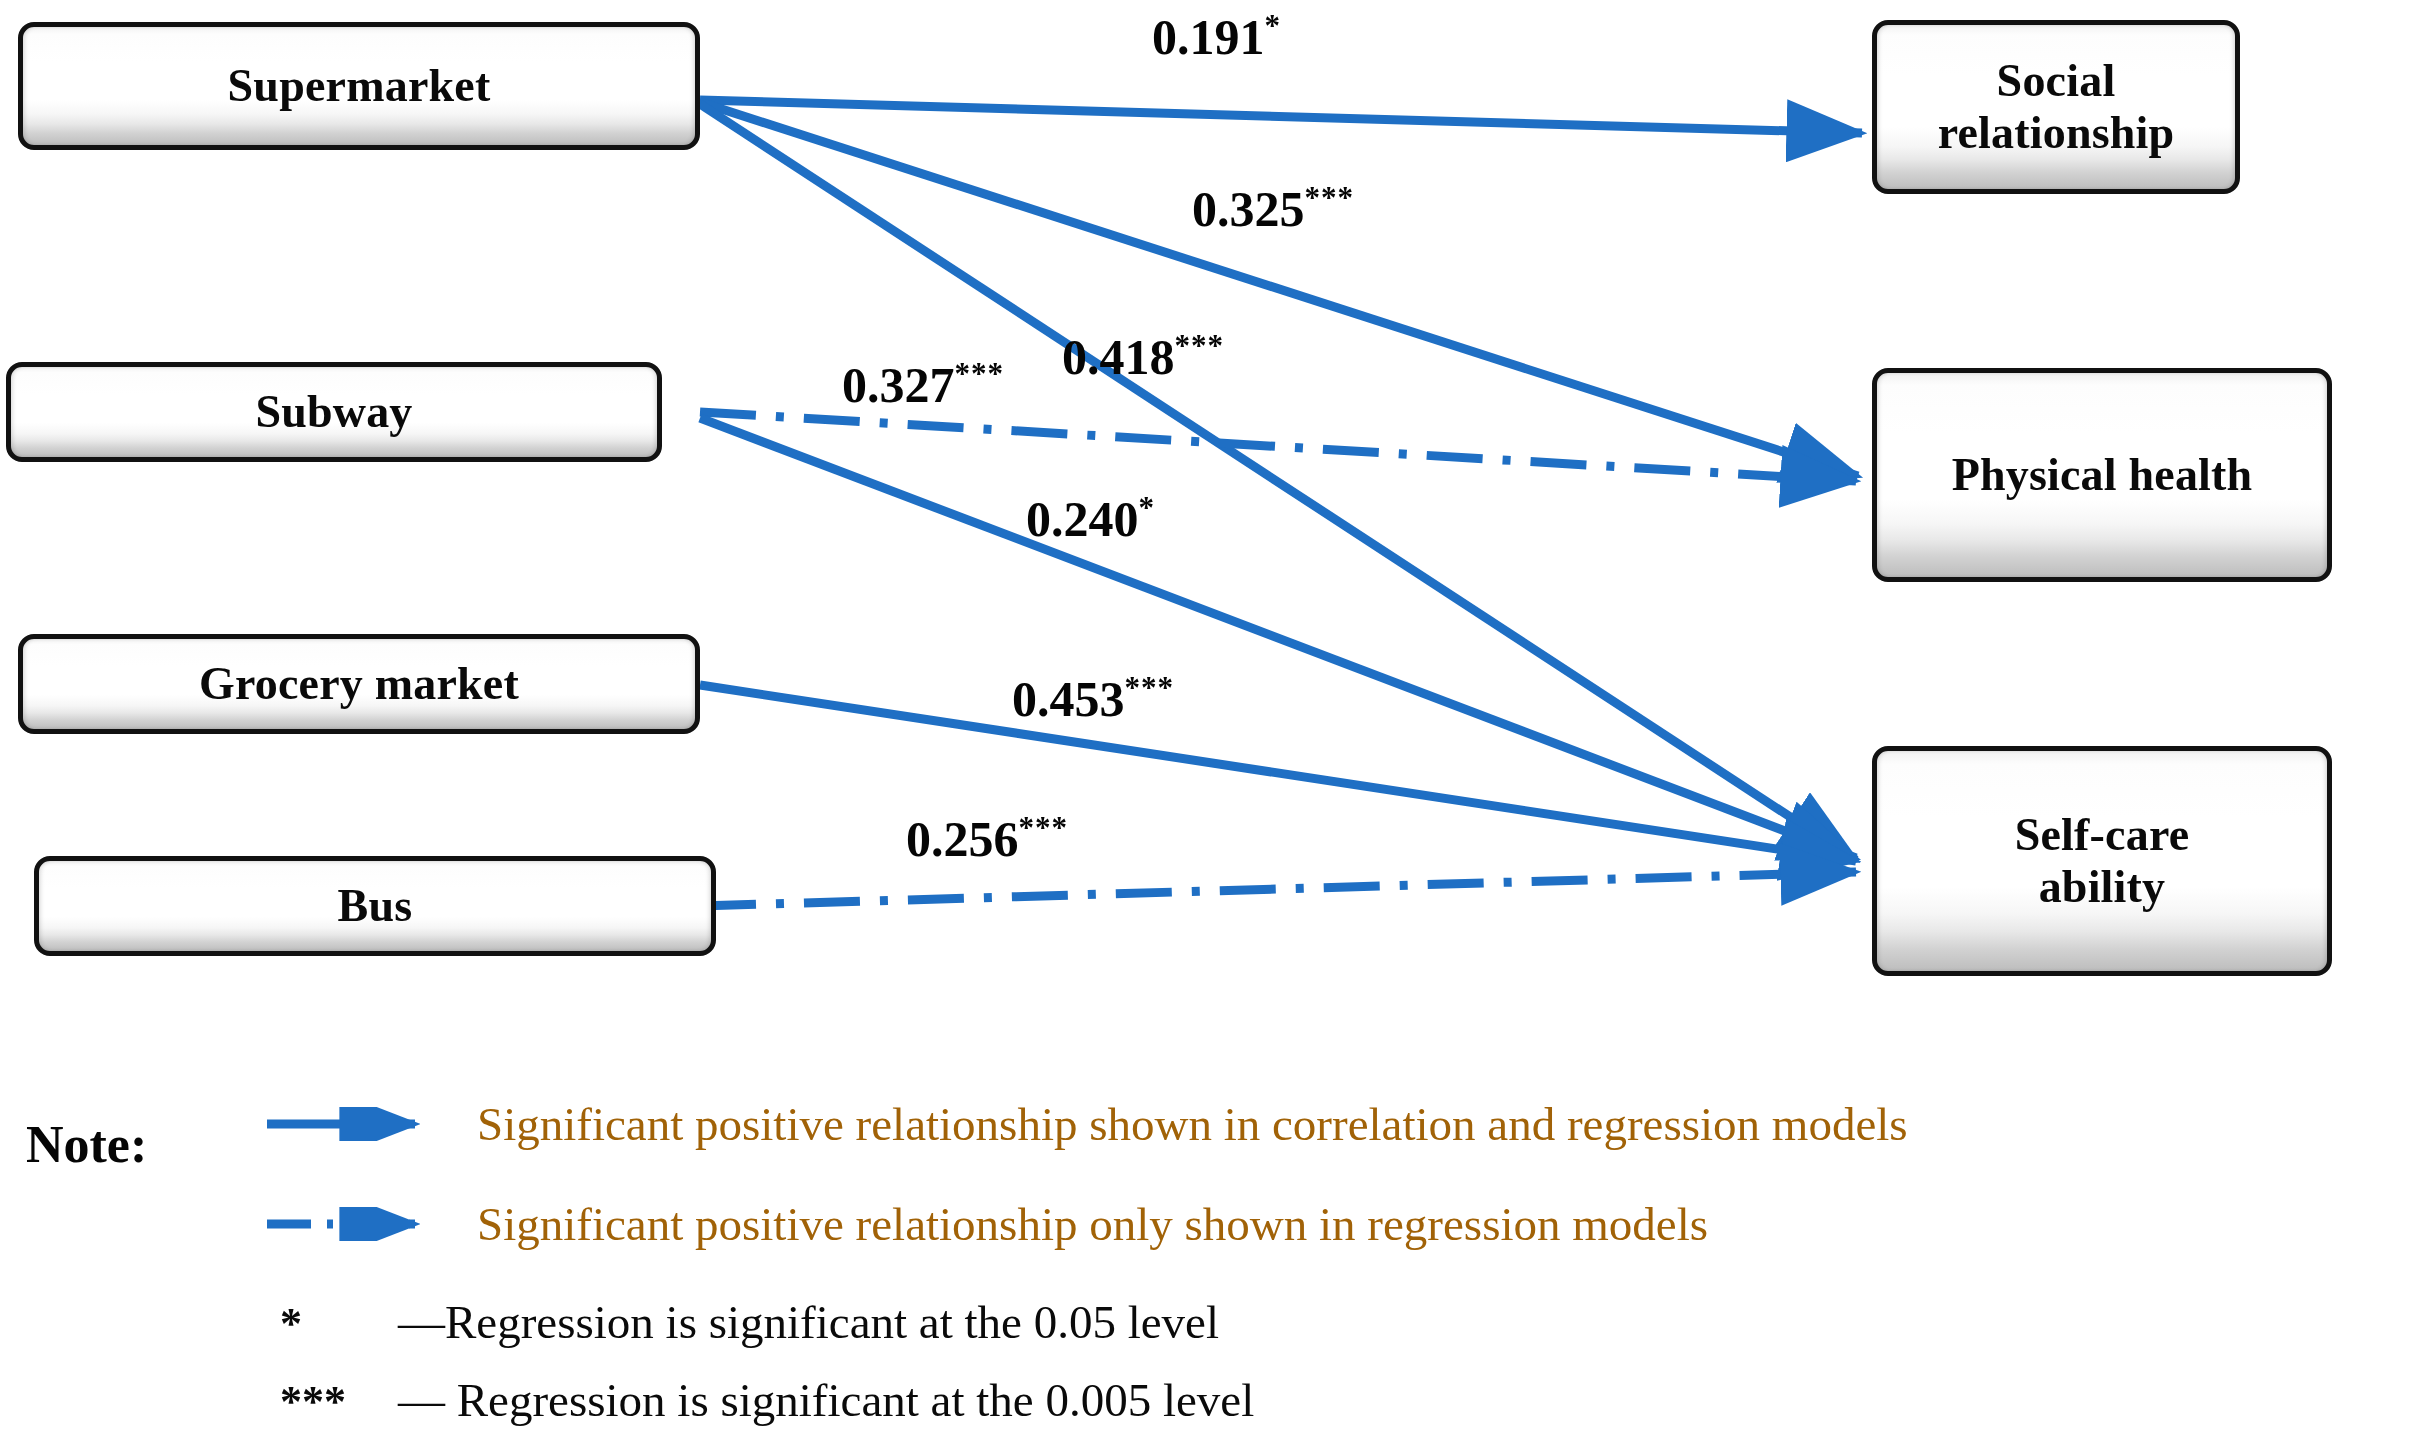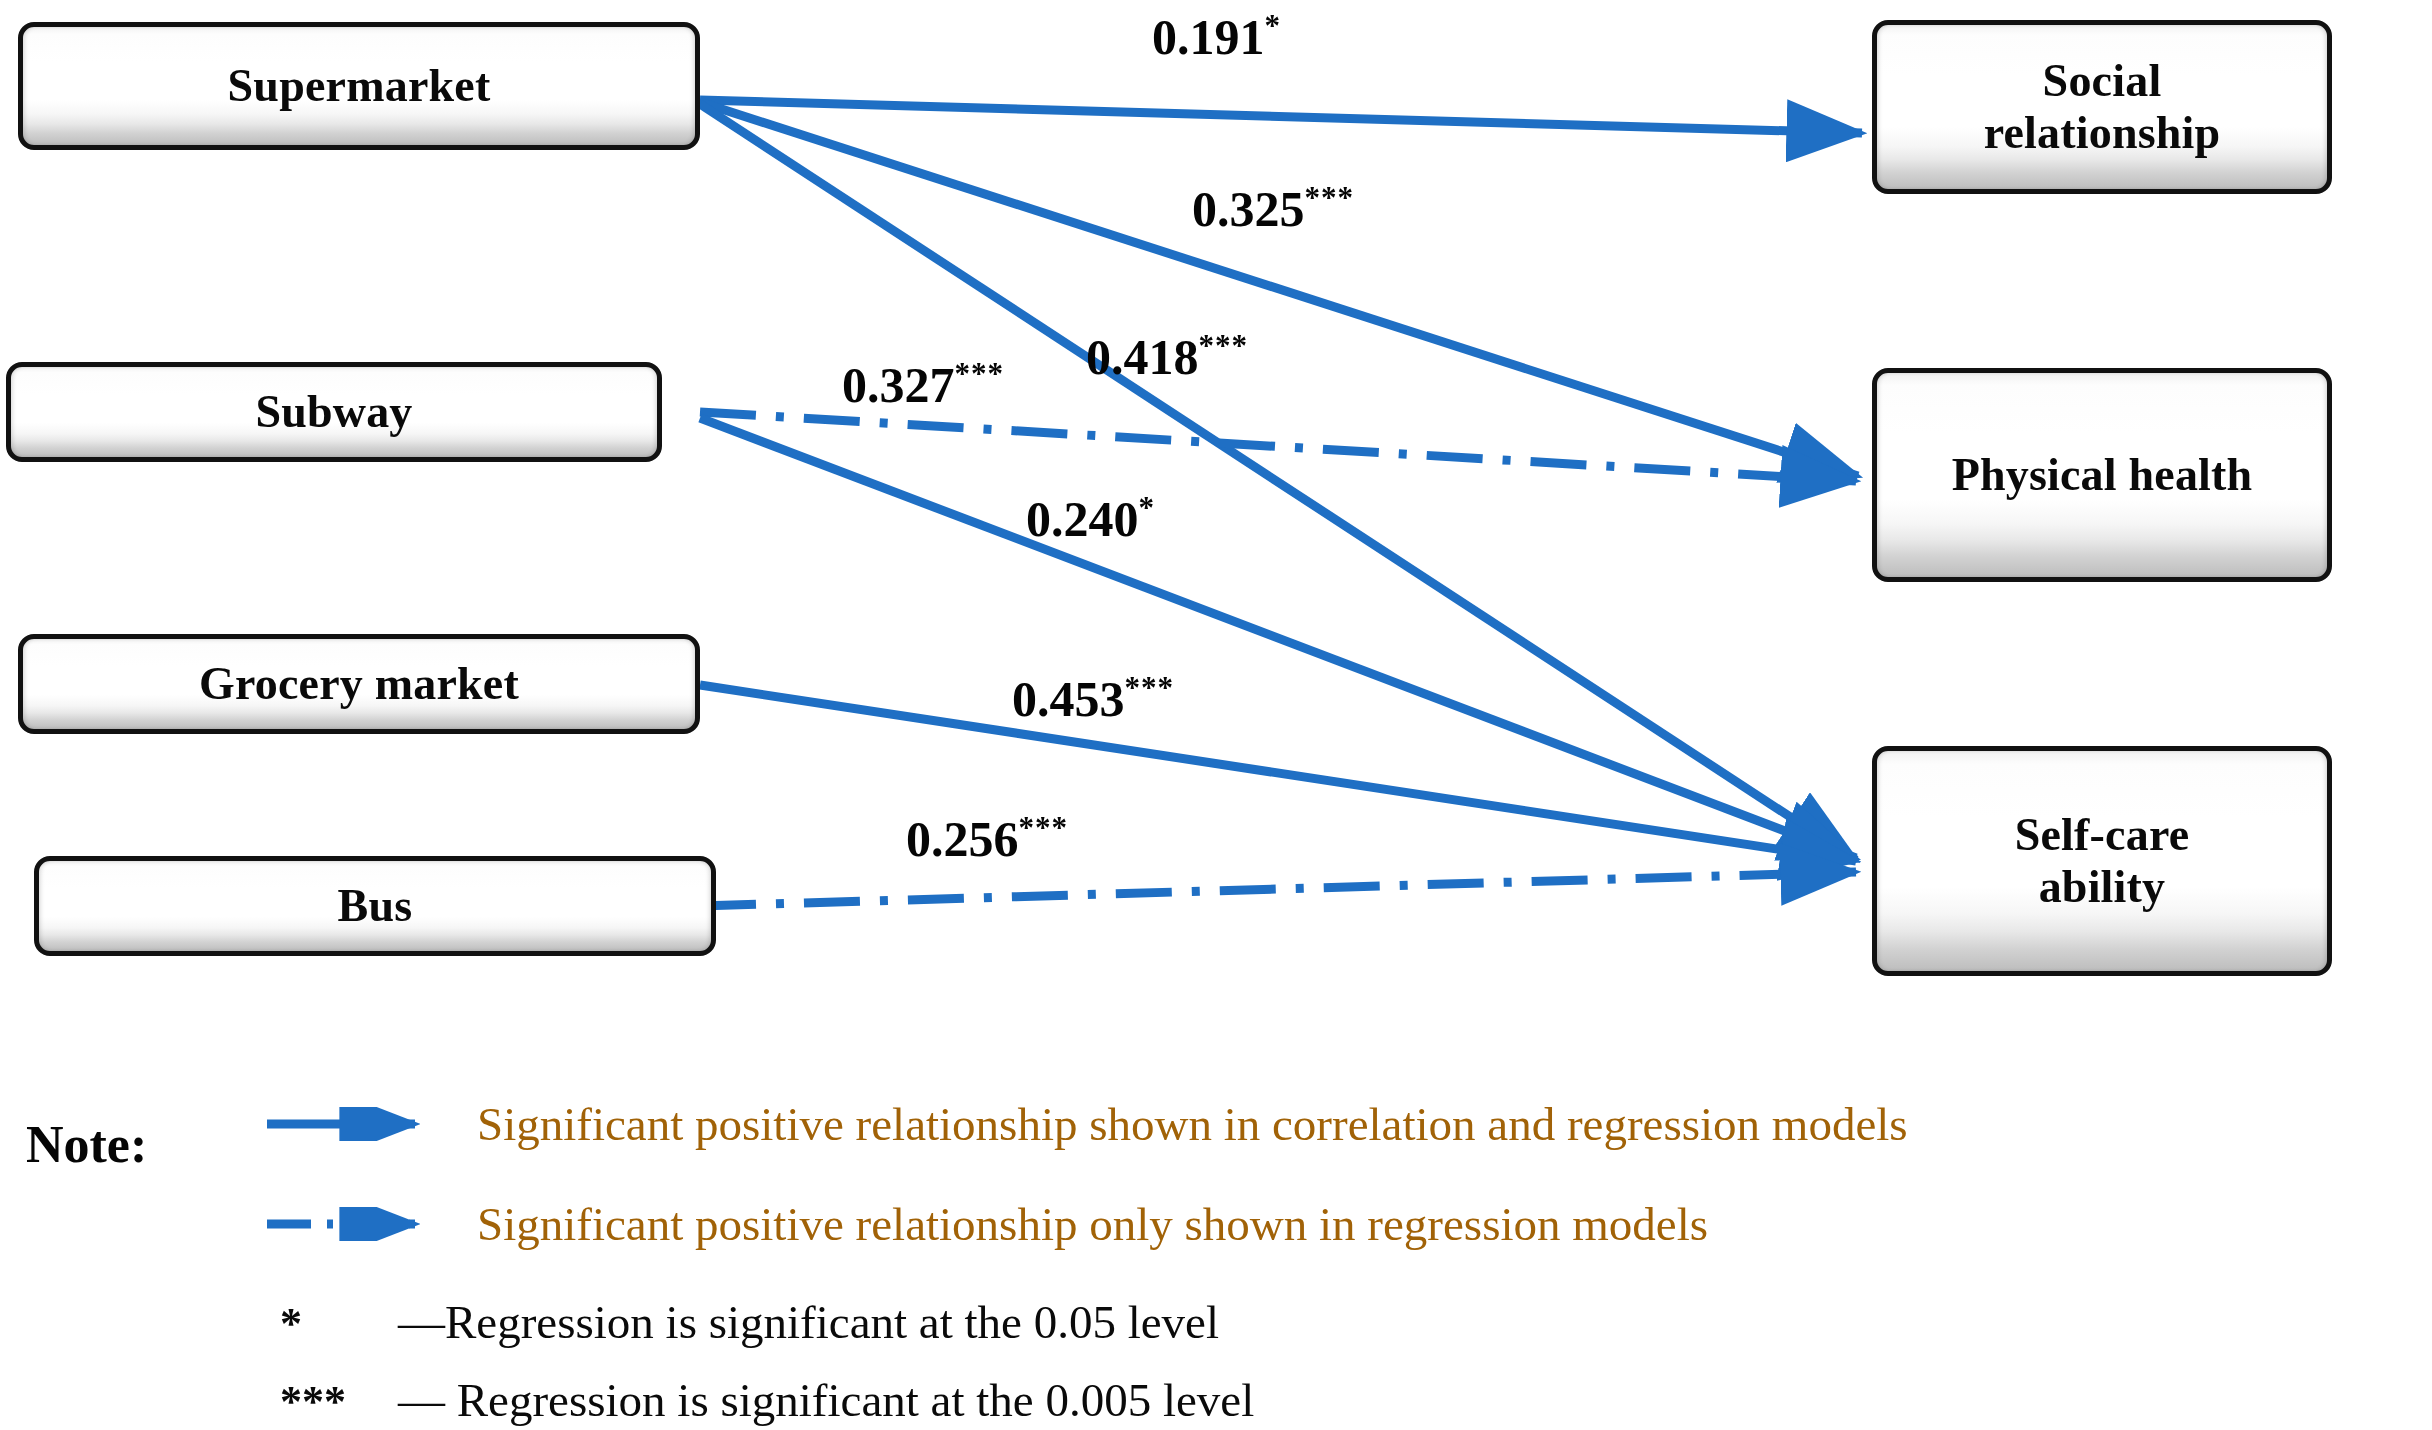"Social" div.node { width: 460px -> 368px }
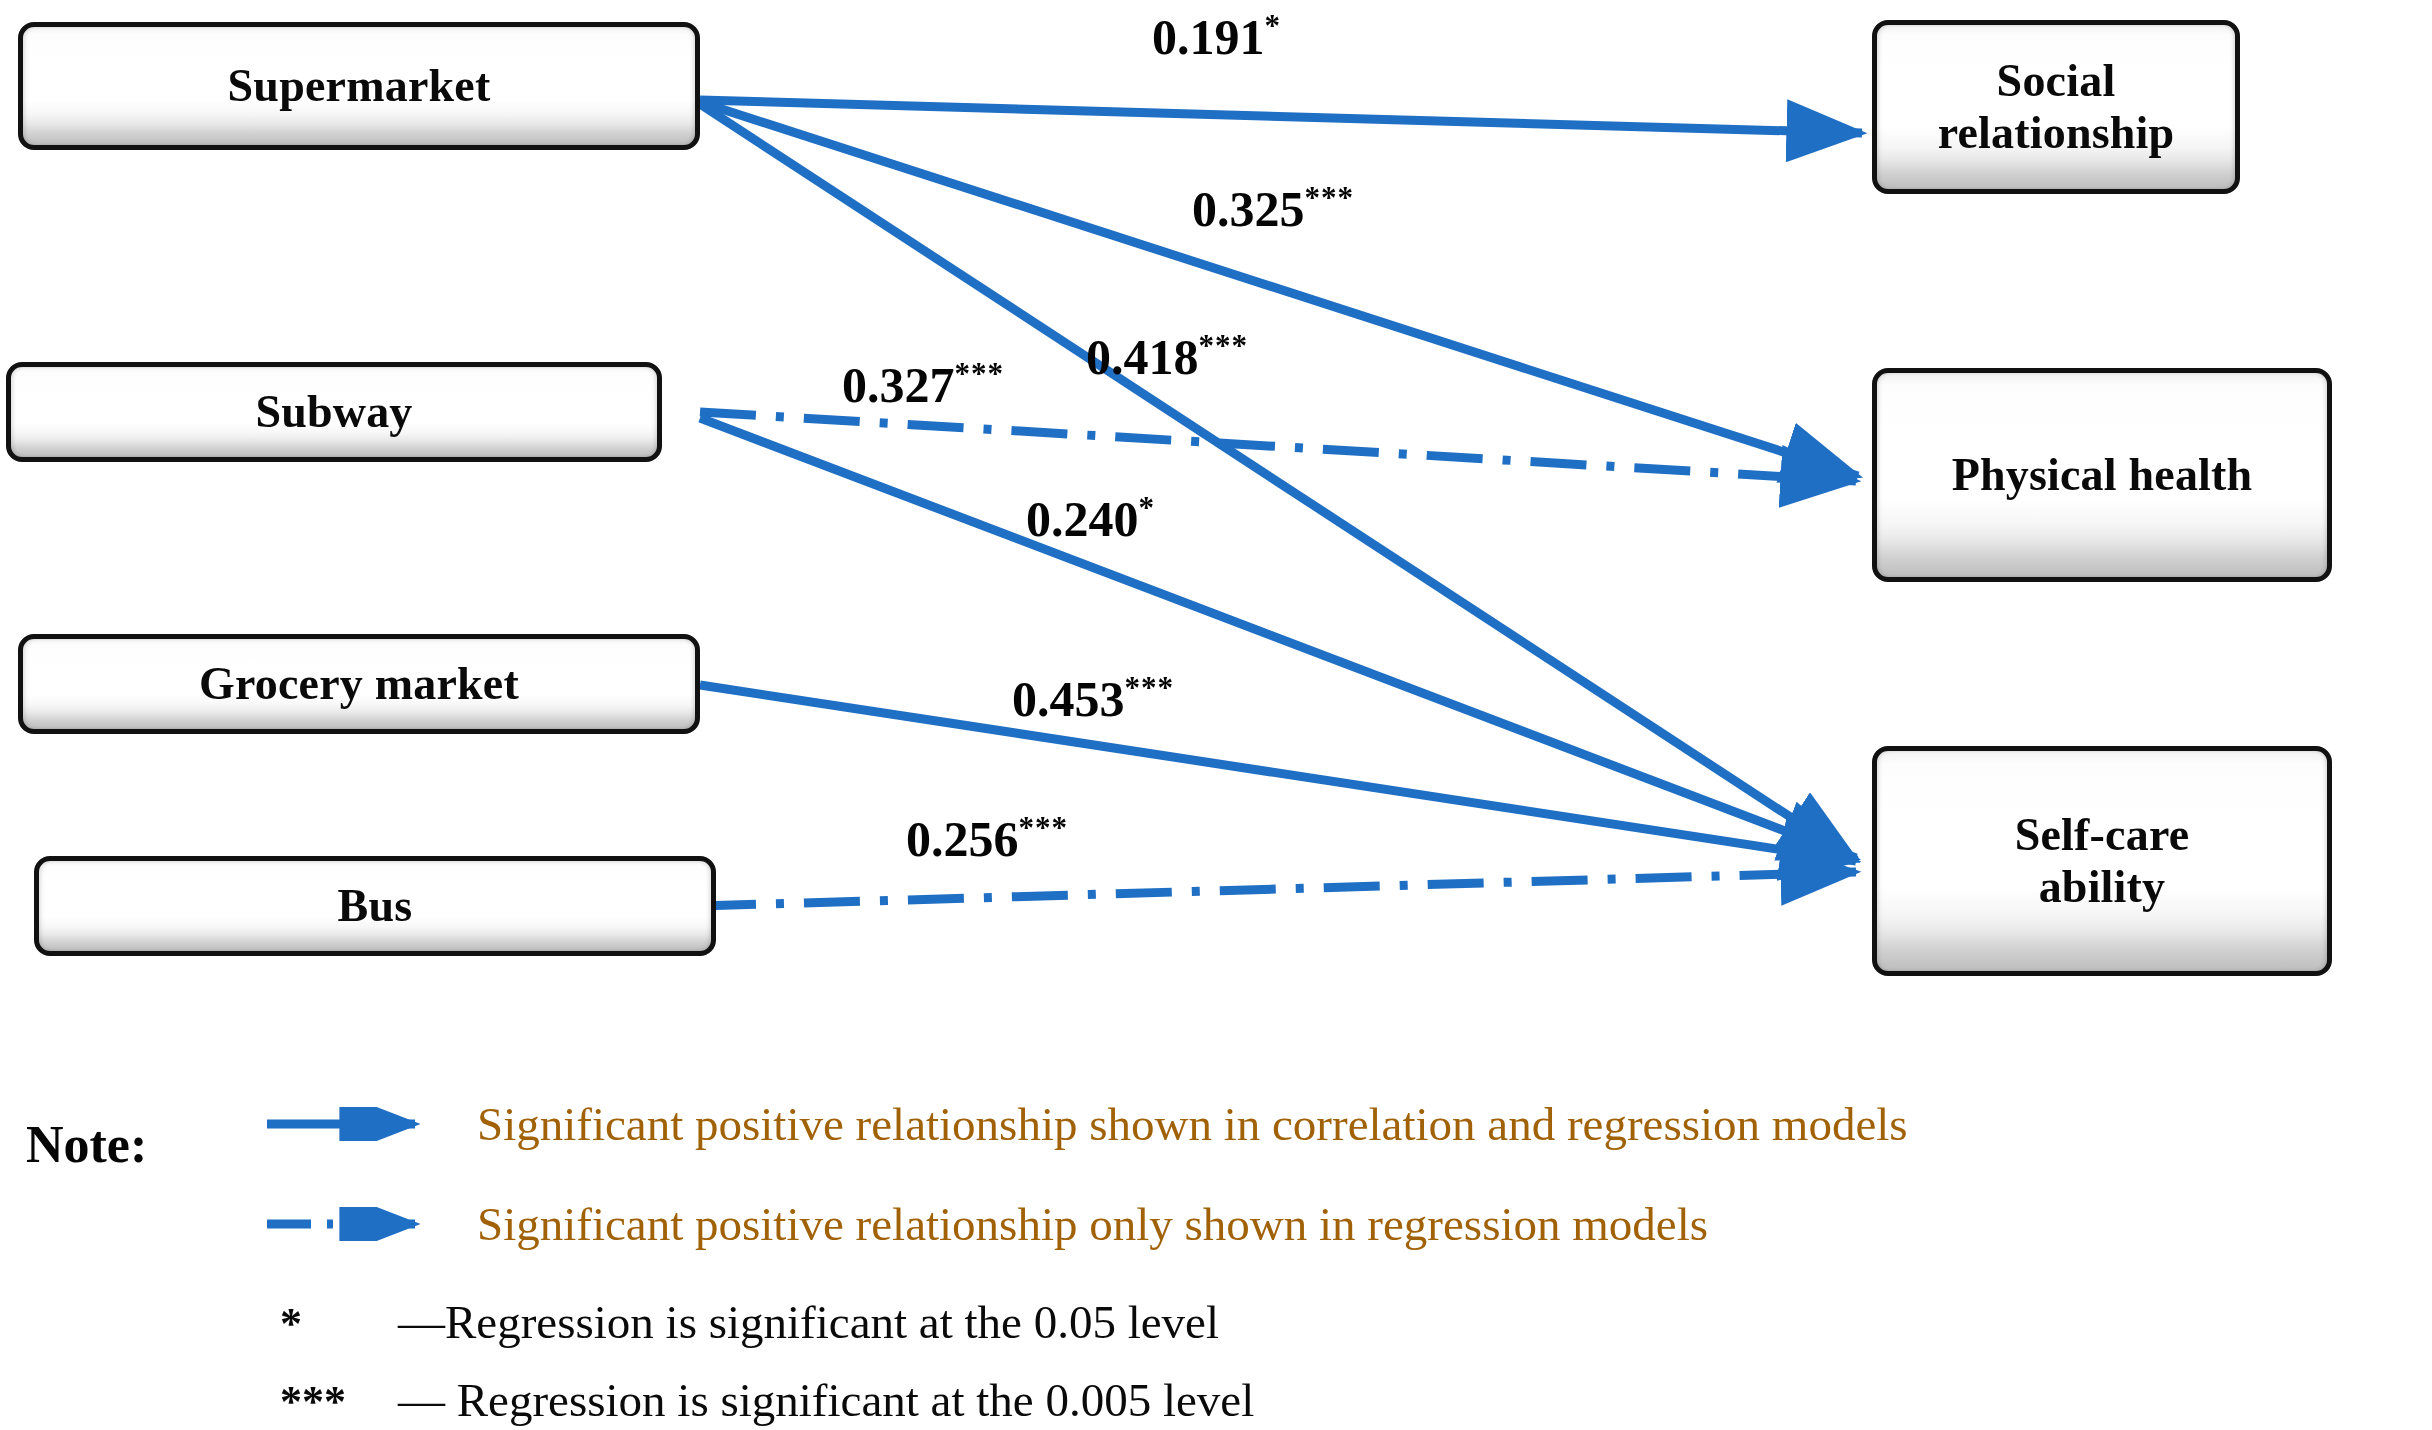"0.418***" div.edge-label { left: 1086px -> 1062px }
